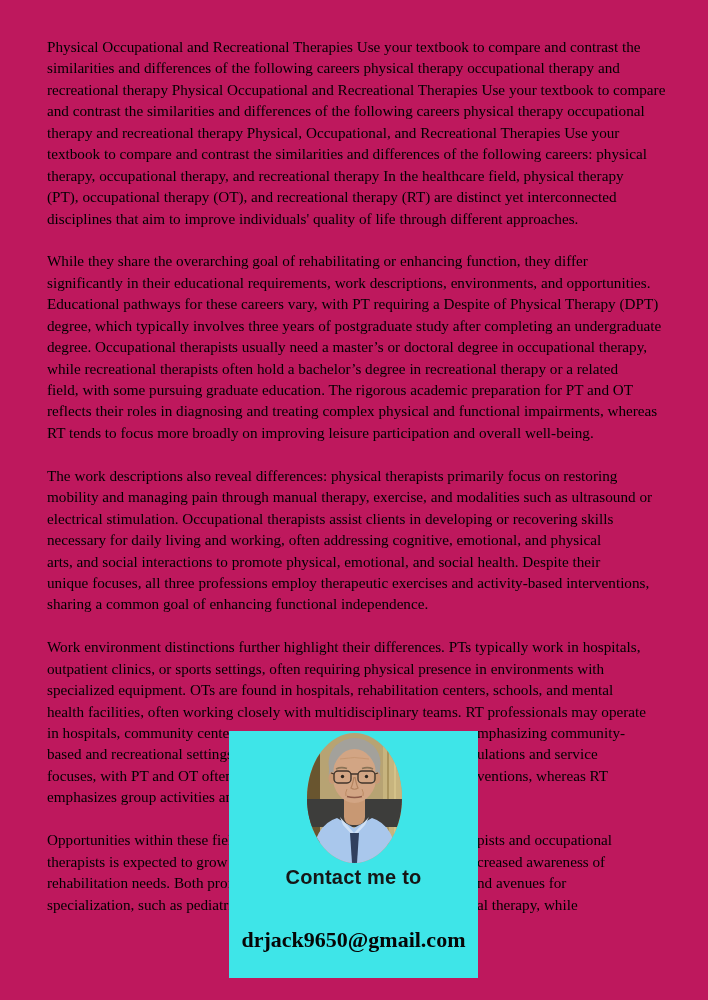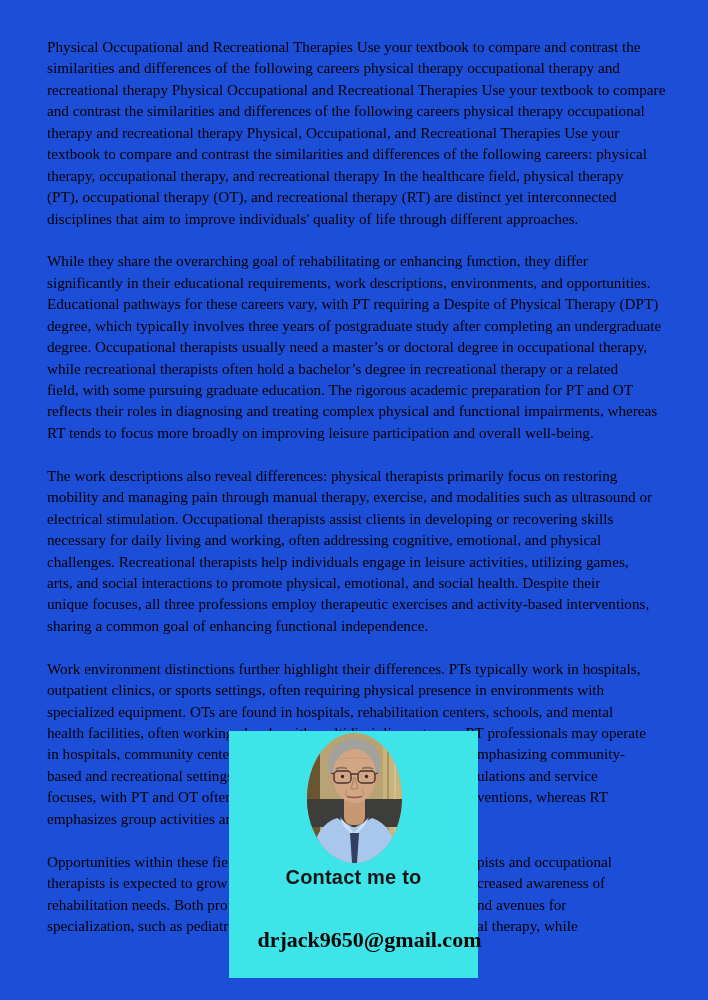"Physical Occupational and Recreational" .page { background: #1d4ed8 -> #be185d }
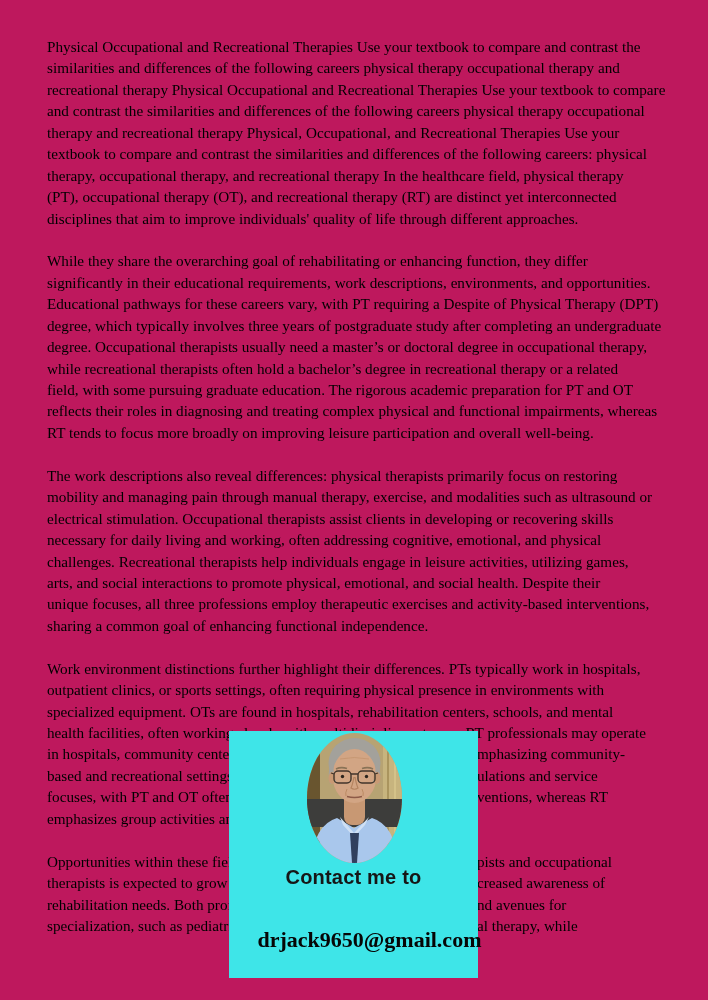"challenges. Recreational therapists help" div.line { html: <div>challenges. Recreational therapists help individuals engage in leisure activities, utilizing games,</div> -> none }
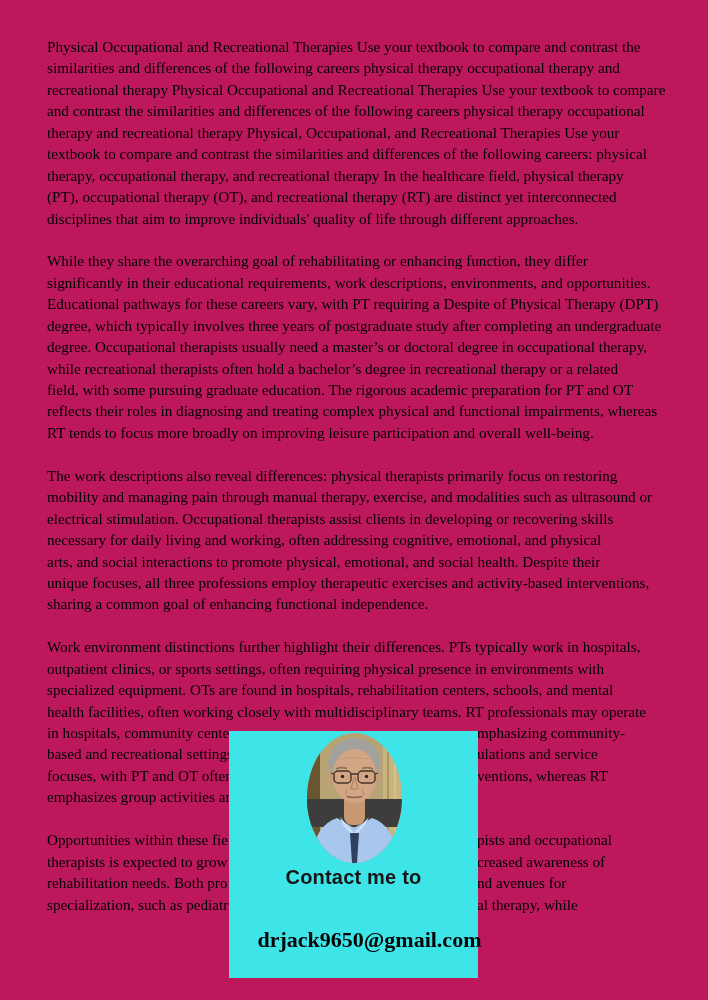"drjack9650@gmail.com" .promo-email { left: 16px -> 0 }
